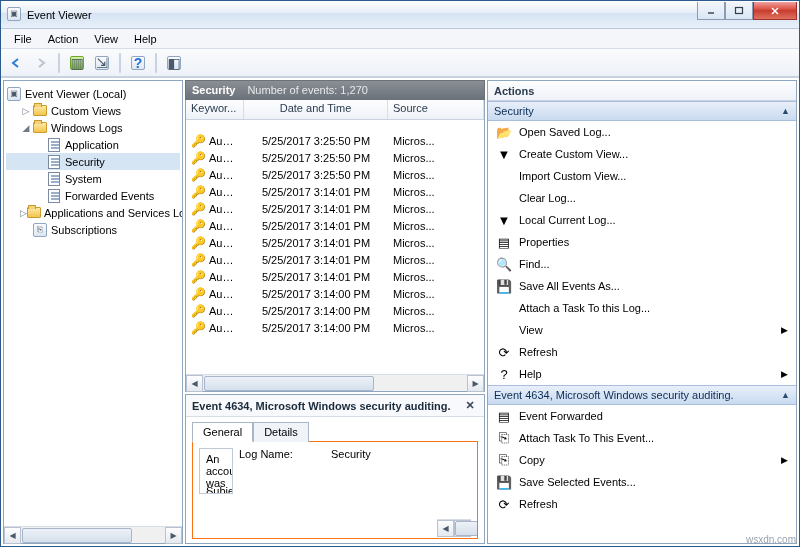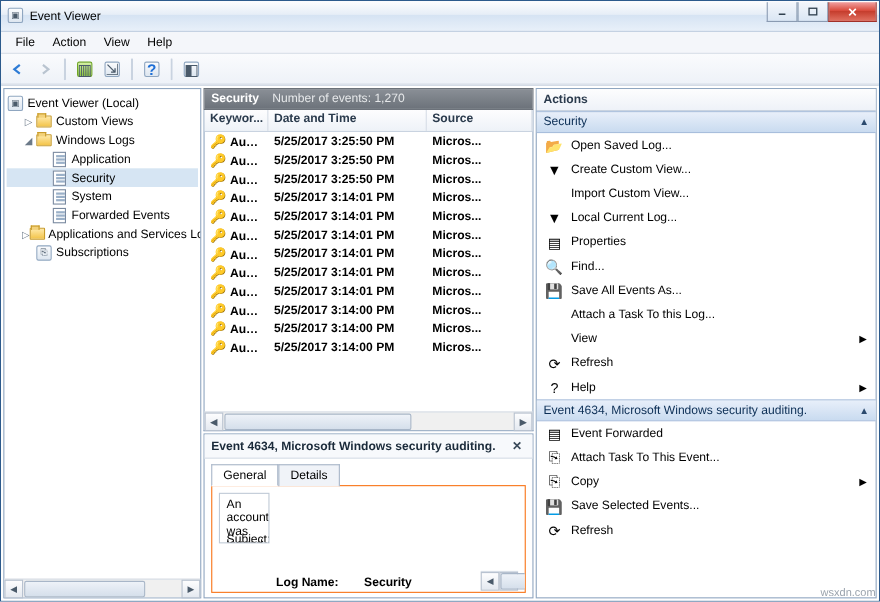"Keywor..." .gridwrap { font-weight: bold -> none }
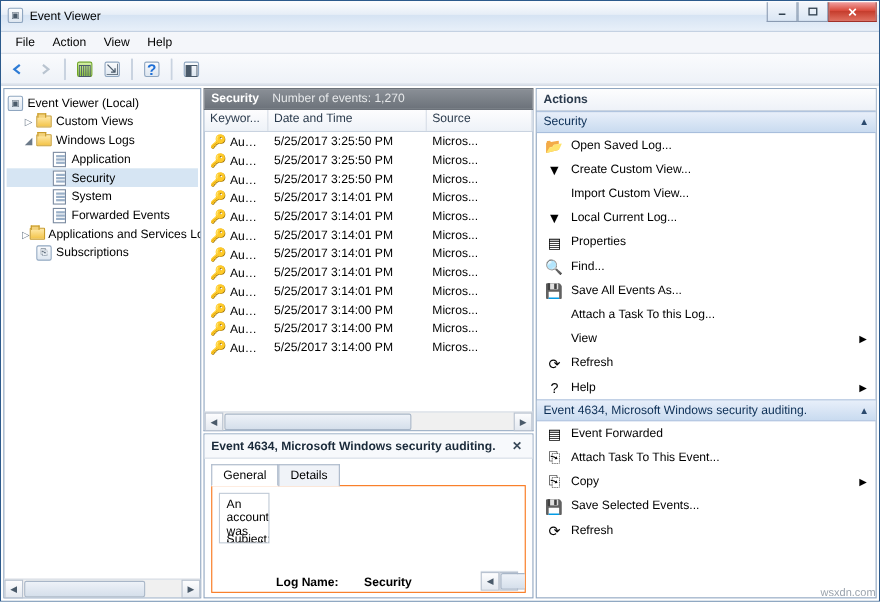"Date and Time" .col-date { text-align: none -> center }
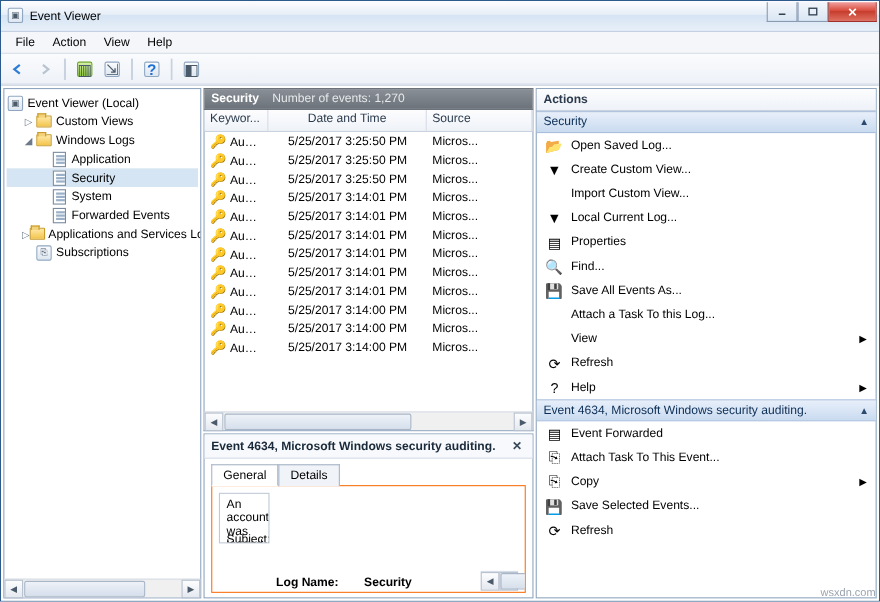"🔑 Audi..." .gridbody { margin-top: none -> 12px }
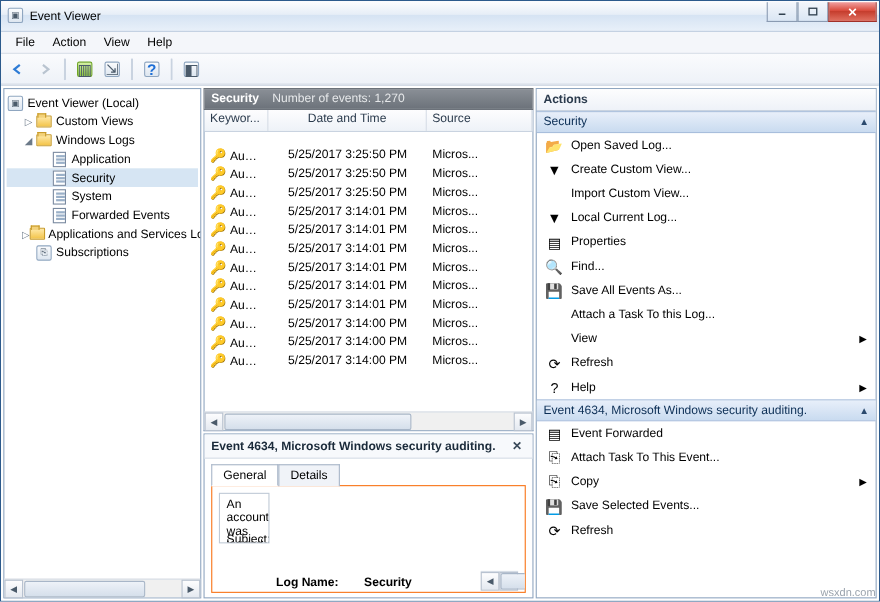"Clear Log..." div.aitem { html: none -> <div> <span></span> <span>Clear Log...</span> </div> }
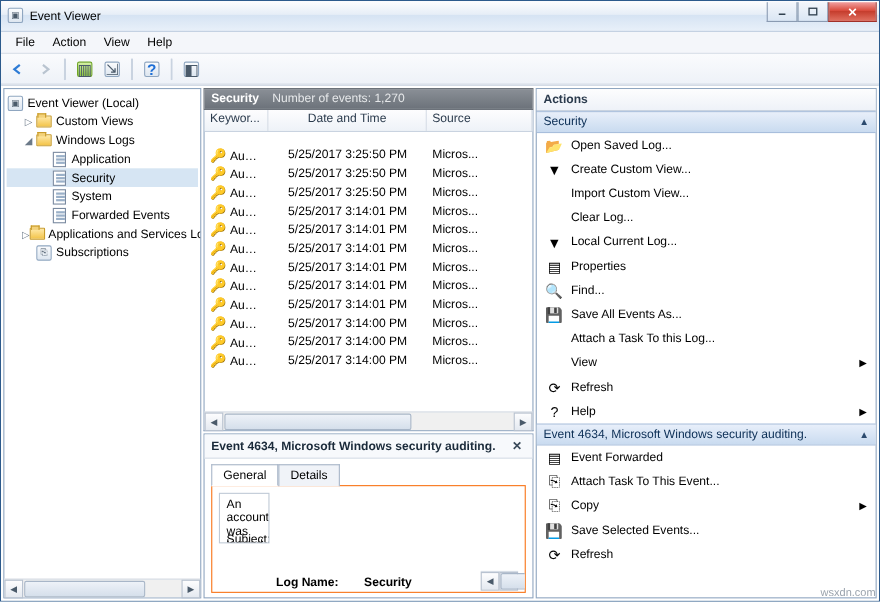"Log Name:" .fieldrow { align-items: flex-end -> flex-start; font-weight: bold -> none; gap: 0 -> 12px }
